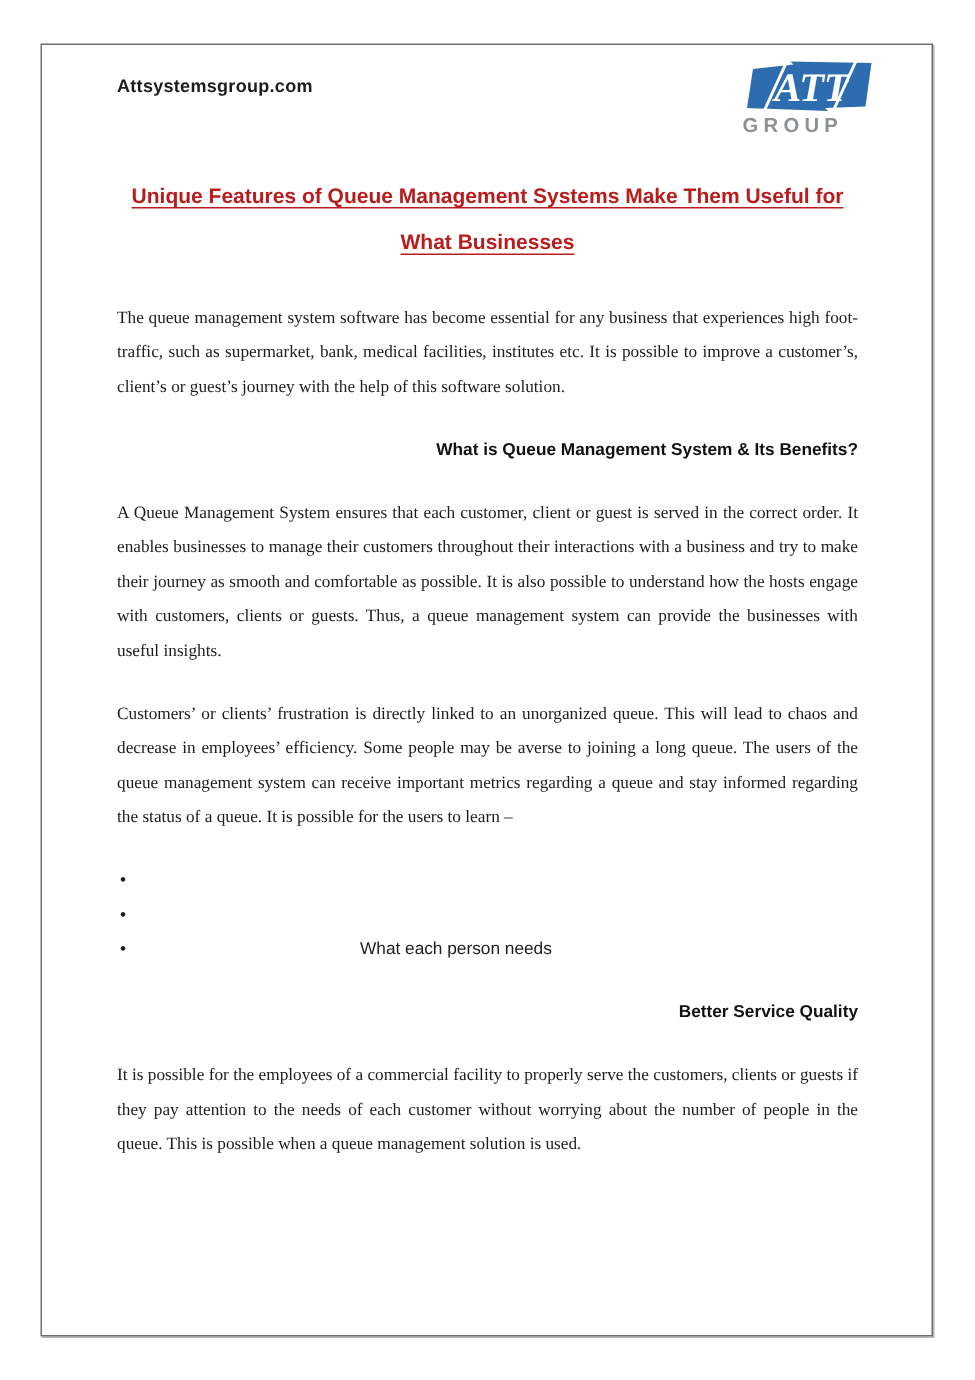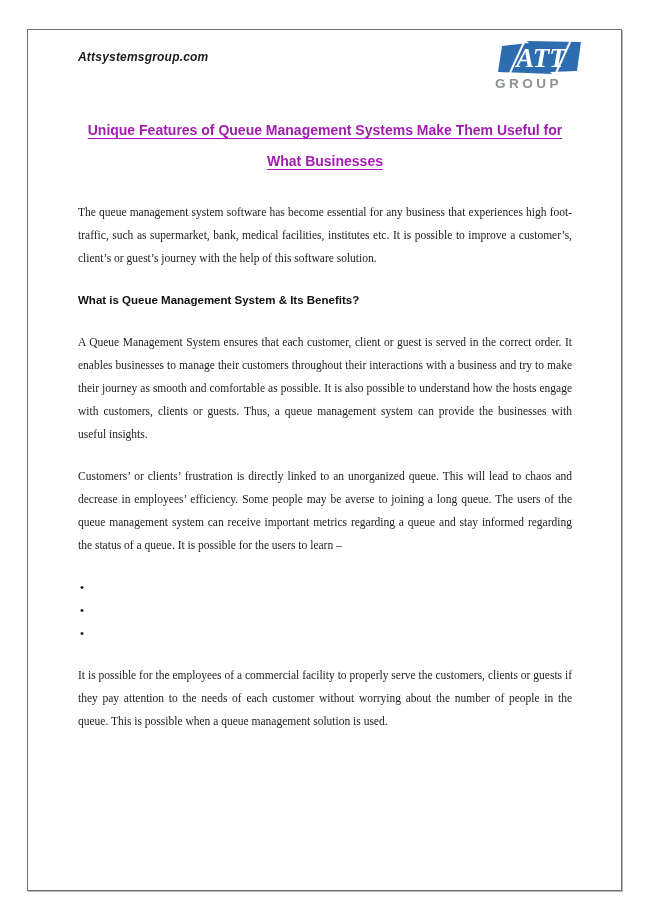"Attsystemsgroup.com" .site-name { font-style: italic -> none }
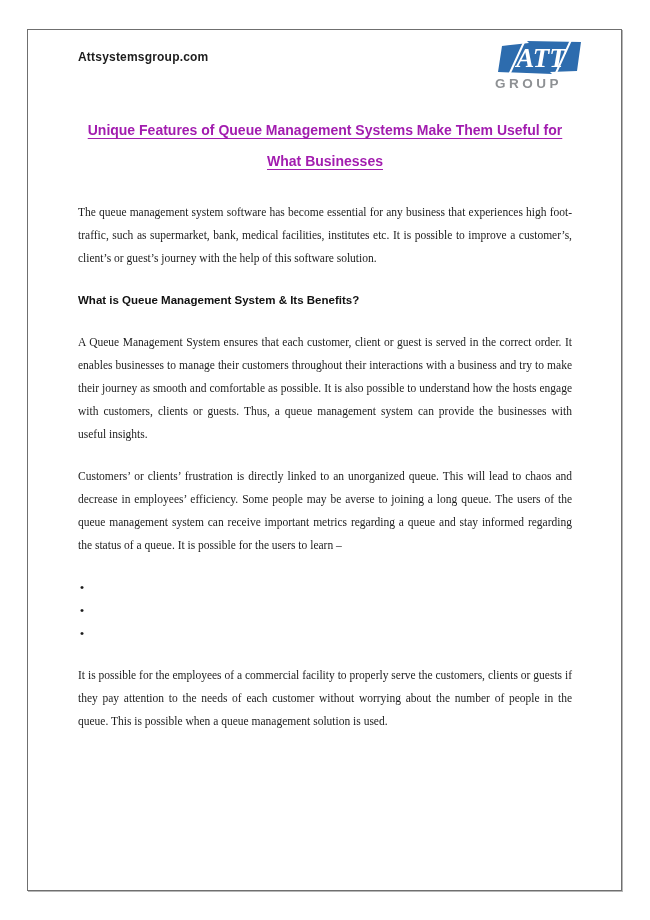"Unique Features of Queue Management" .doc-title { color: #a21caf -> #b91c1c }
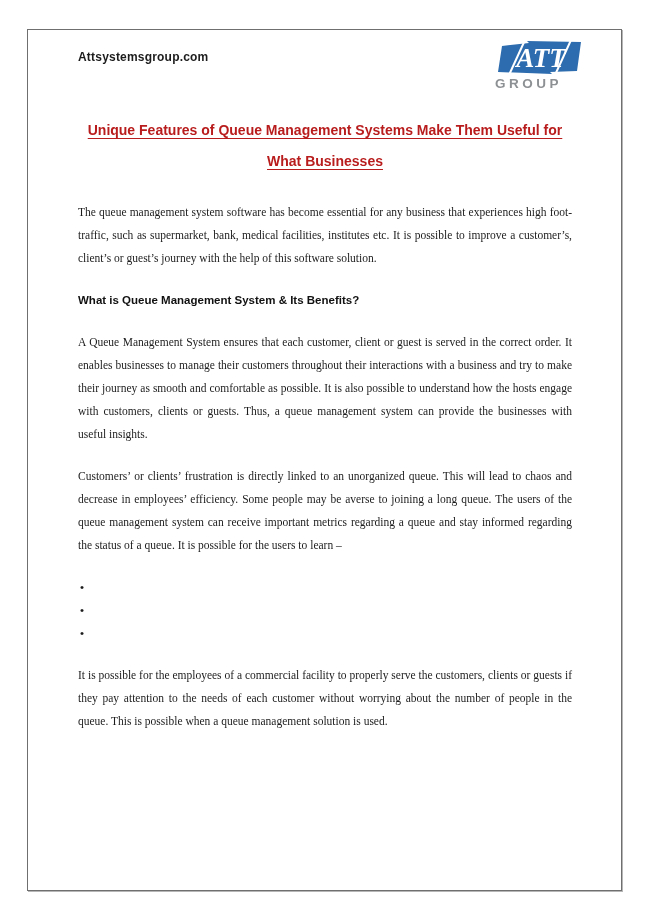"What is Queue Management System" .sec-heading { text-align: none -> right }
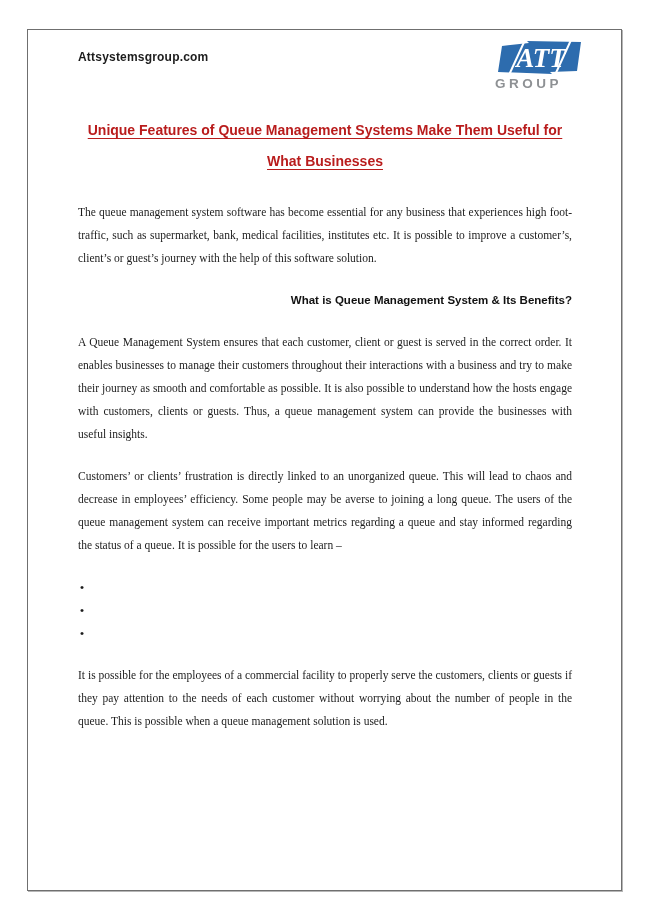"What each person needs" span { html: none -> <span>What each person needs</span> }
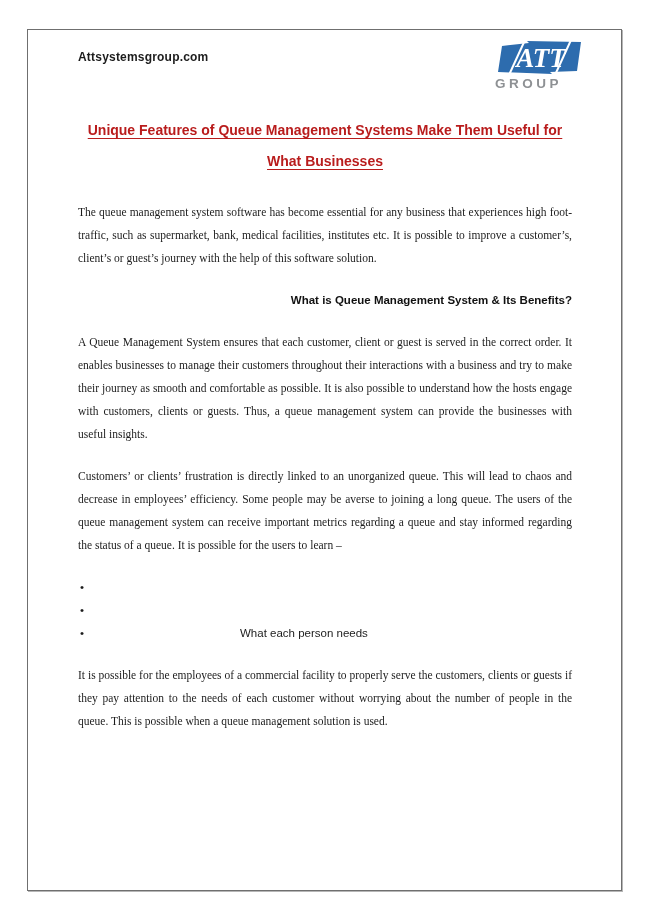"Better Service Quality" h2.sec-heading { html: none -> <h2>Better Service Quality</h2> }
